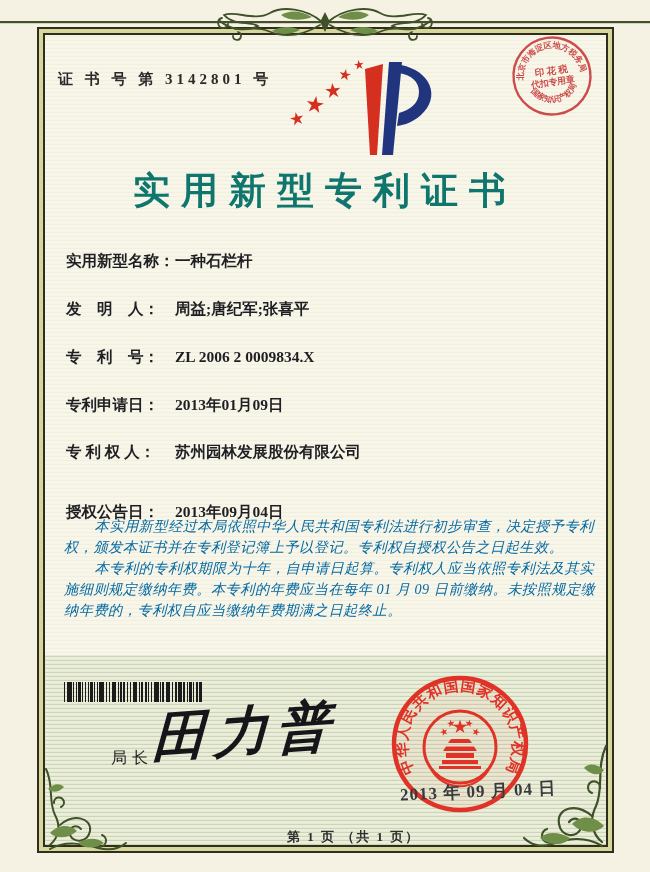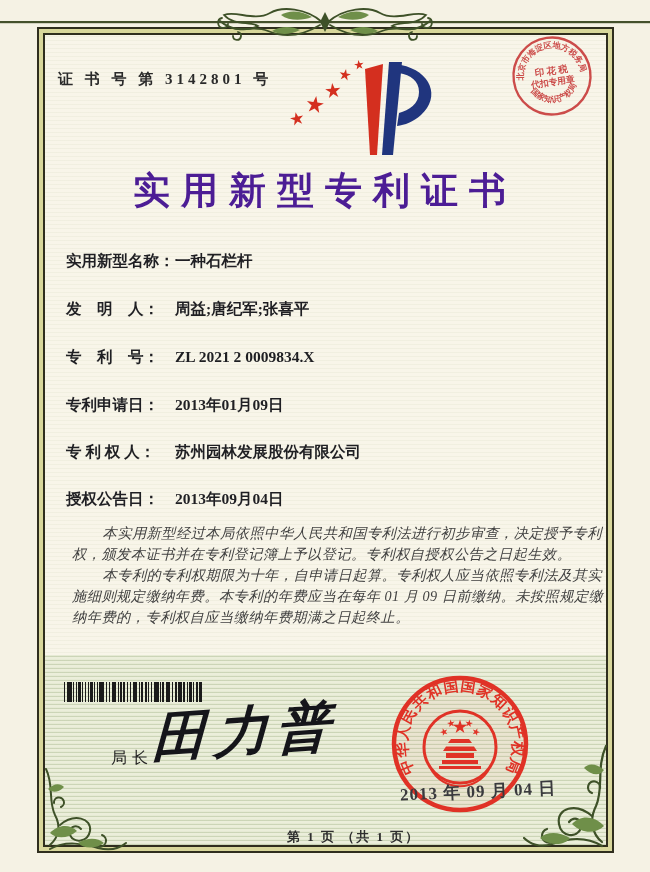"实用新型专利证书" .title { color: #4c1d95 -> #0f766e }
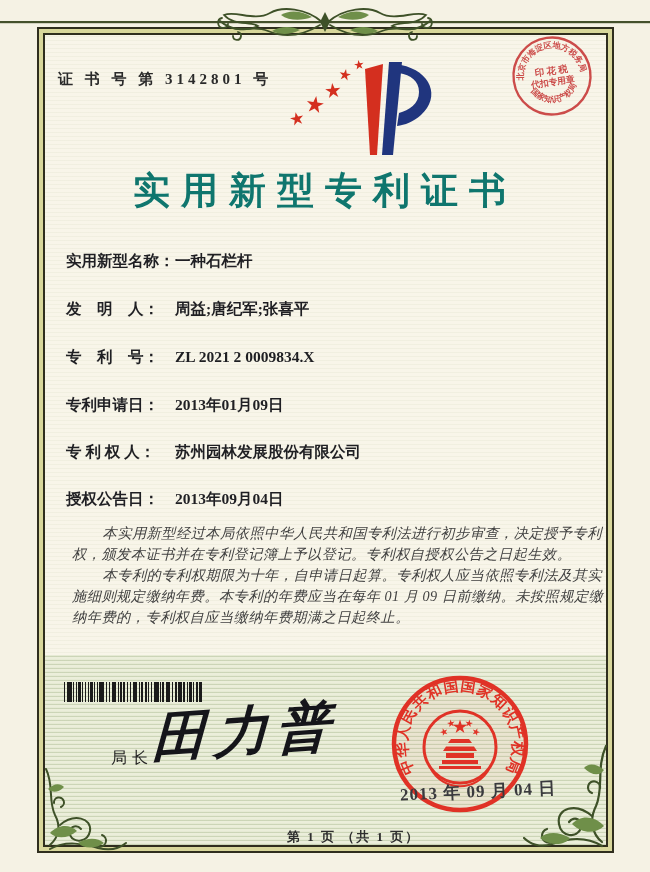"ZL 2021 2 0009834.X" span.fvalue { text: 2021 -> 2006 }
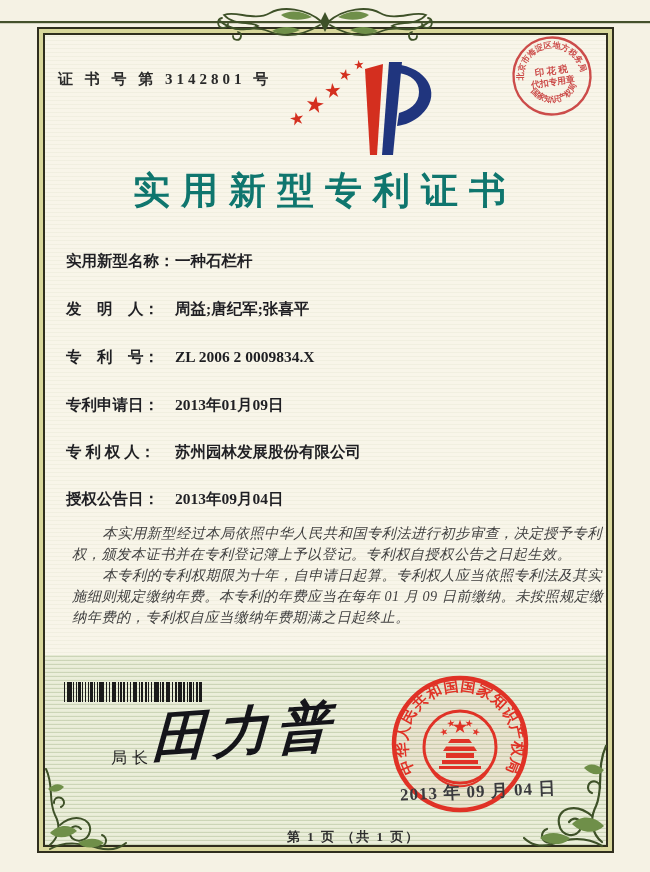"授权公告日： 2013年09月04日" div.field { top: 489px -> 502px }
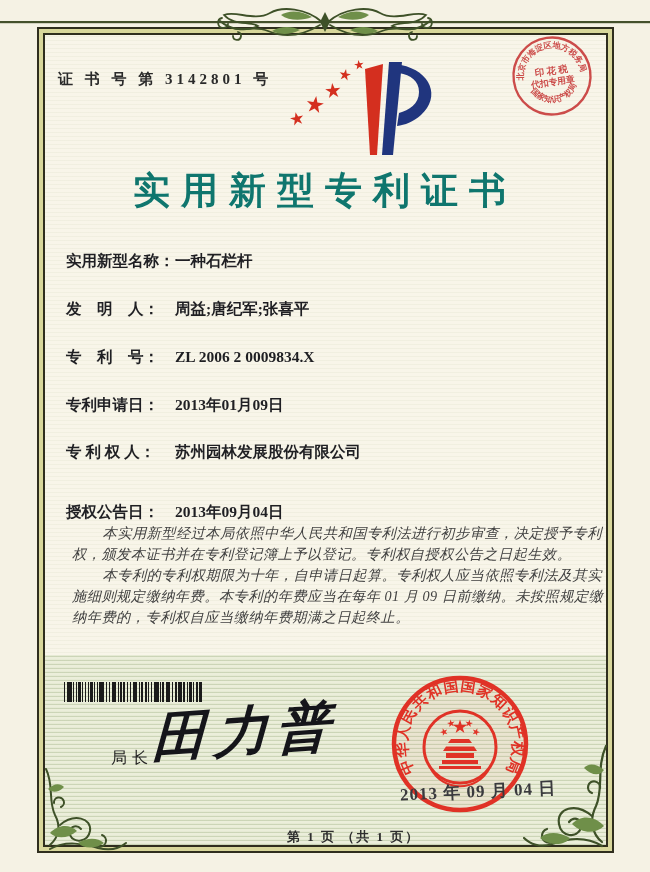"本实用新型经过本局依照中华人民共和国专利法进行初步审查，决定授予专利权，颁发本证" .paras { color: #404040 -> #0369a1; left: 72px -> 64px; margin-top: 7px -> none }
